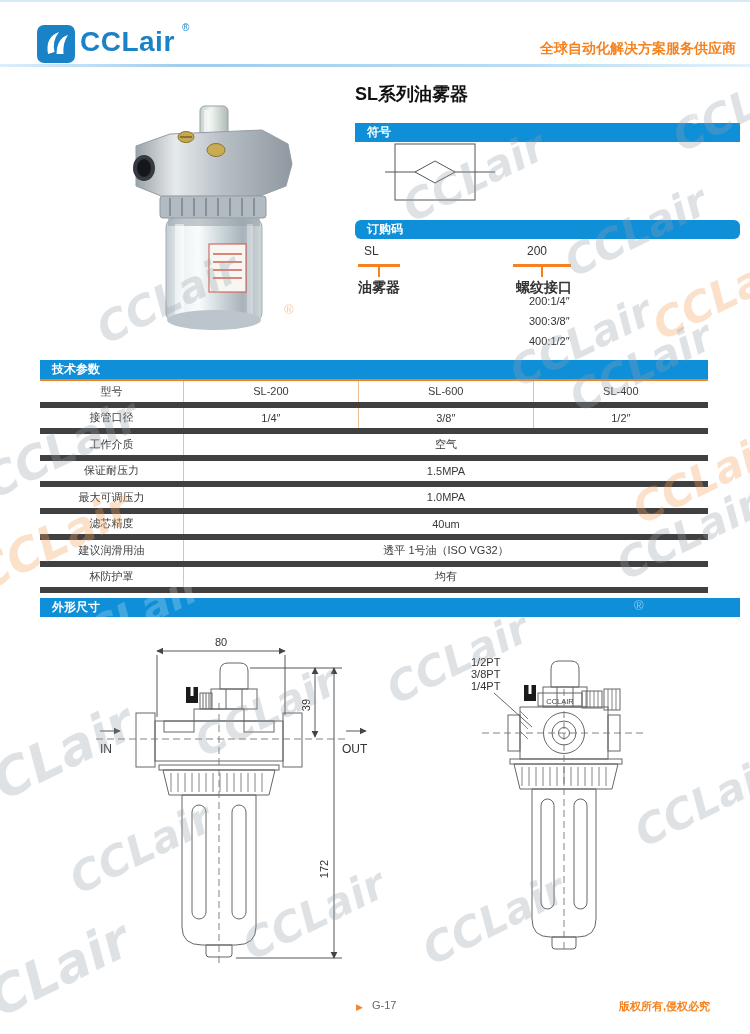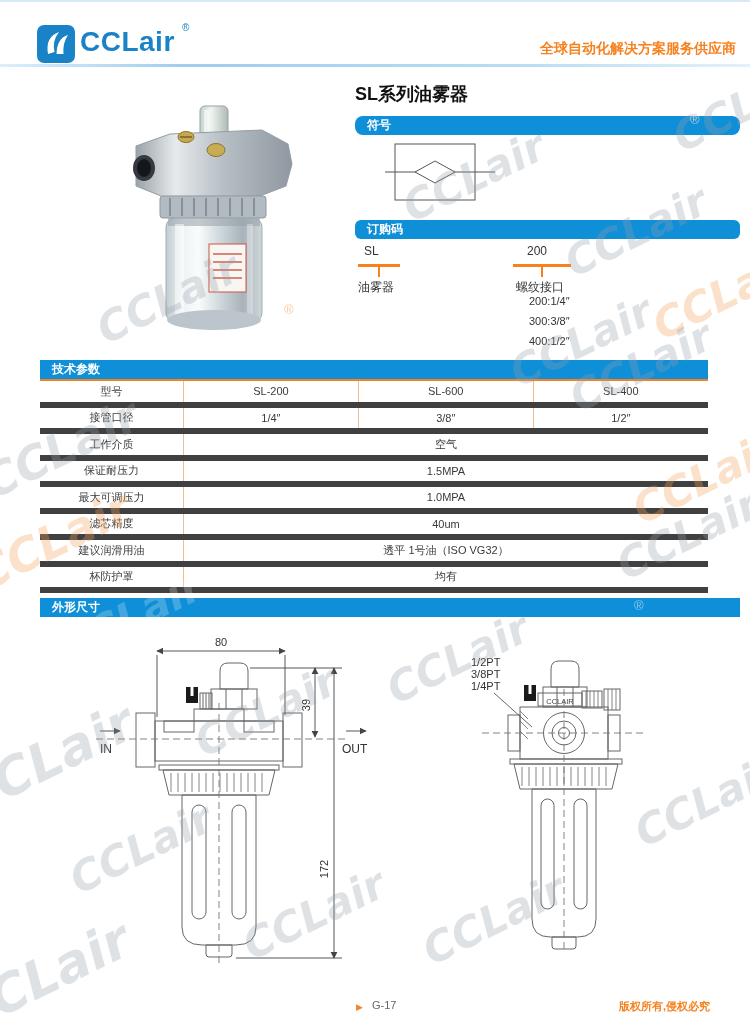"符号" div.bar { border-radius: 8px -> none; top: 114px -> 121px }
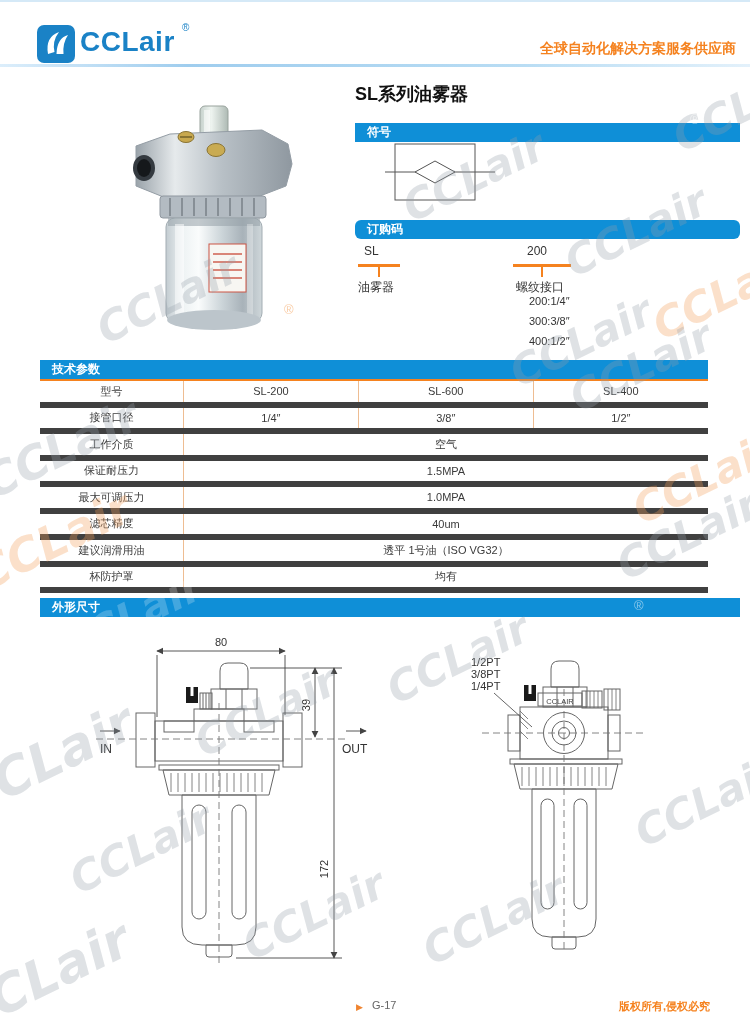"油雾器" .oc-label { font-size: 12px -> 14px; font-weight: normal -> bold }
